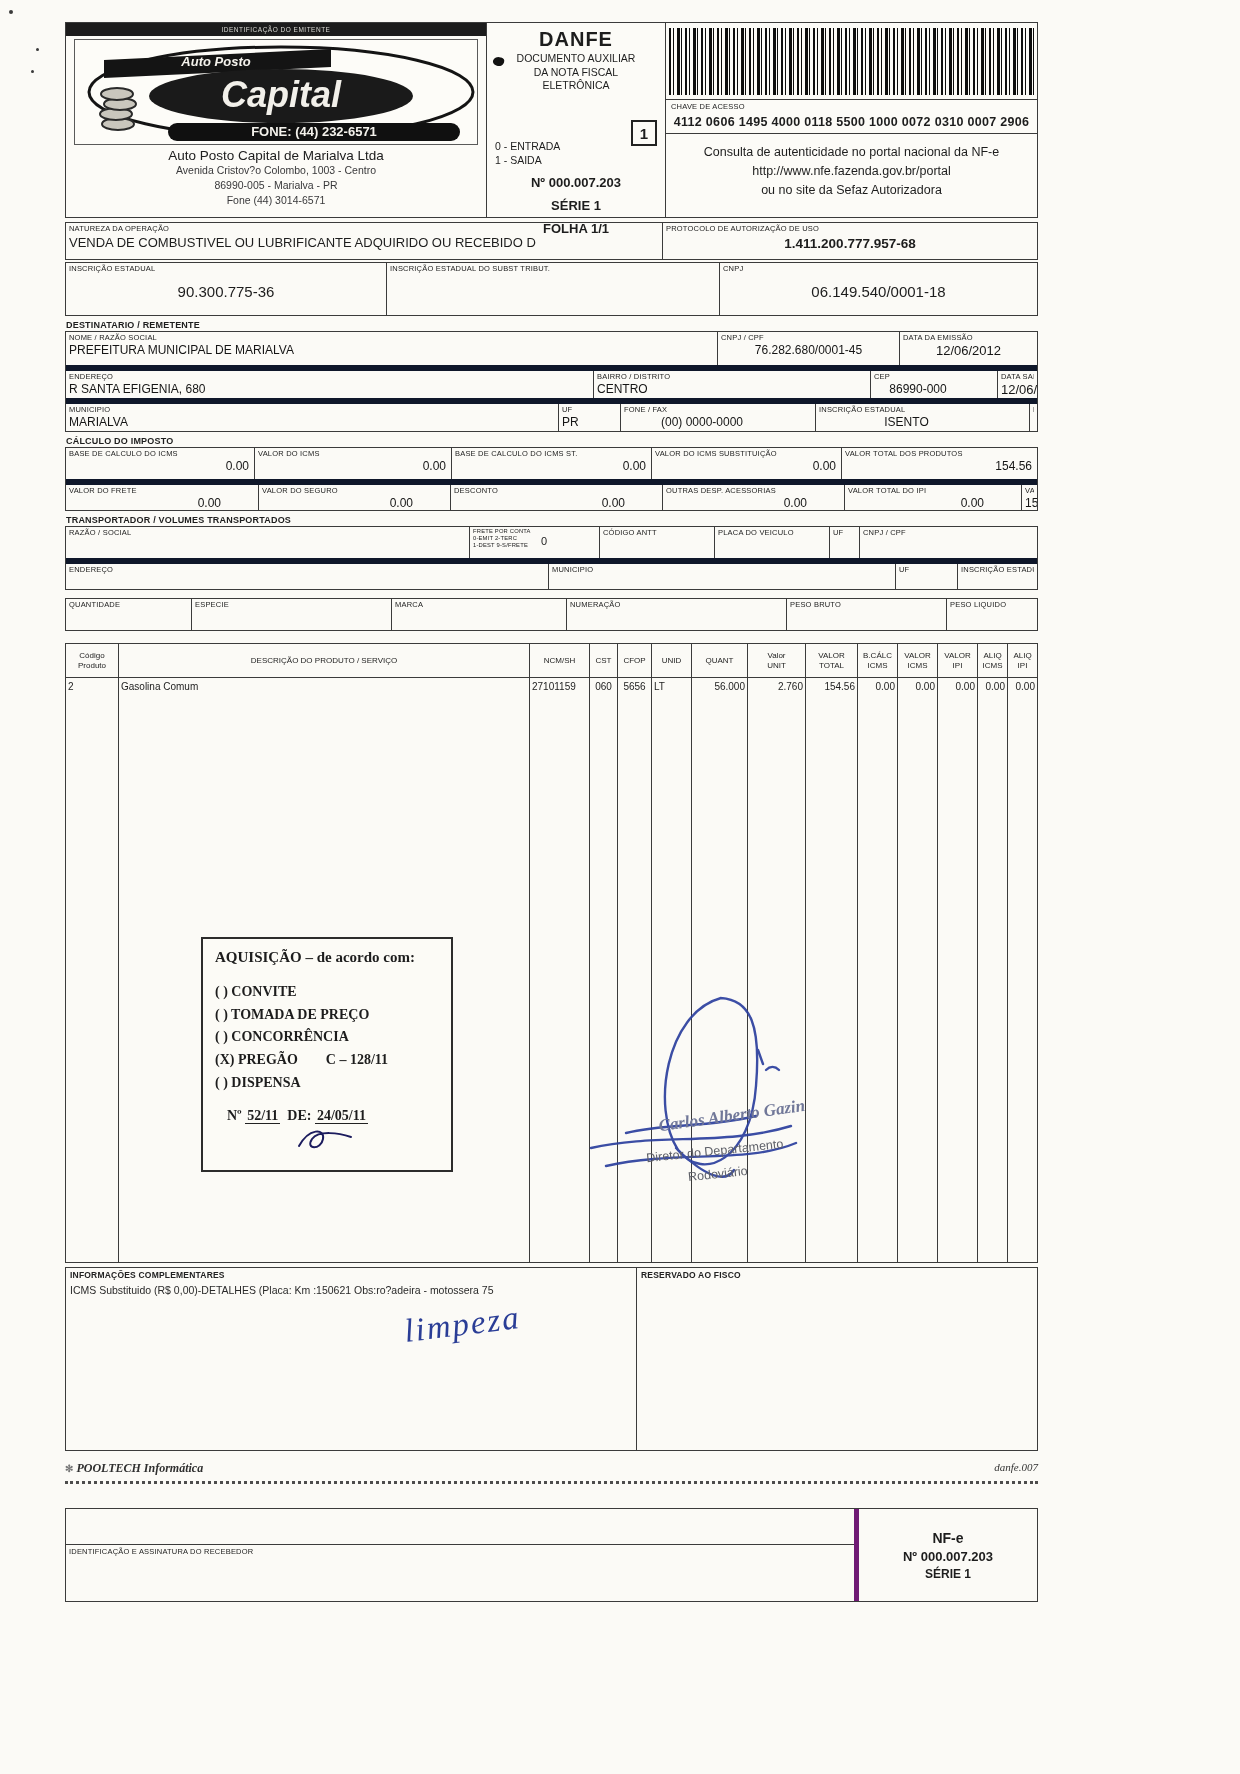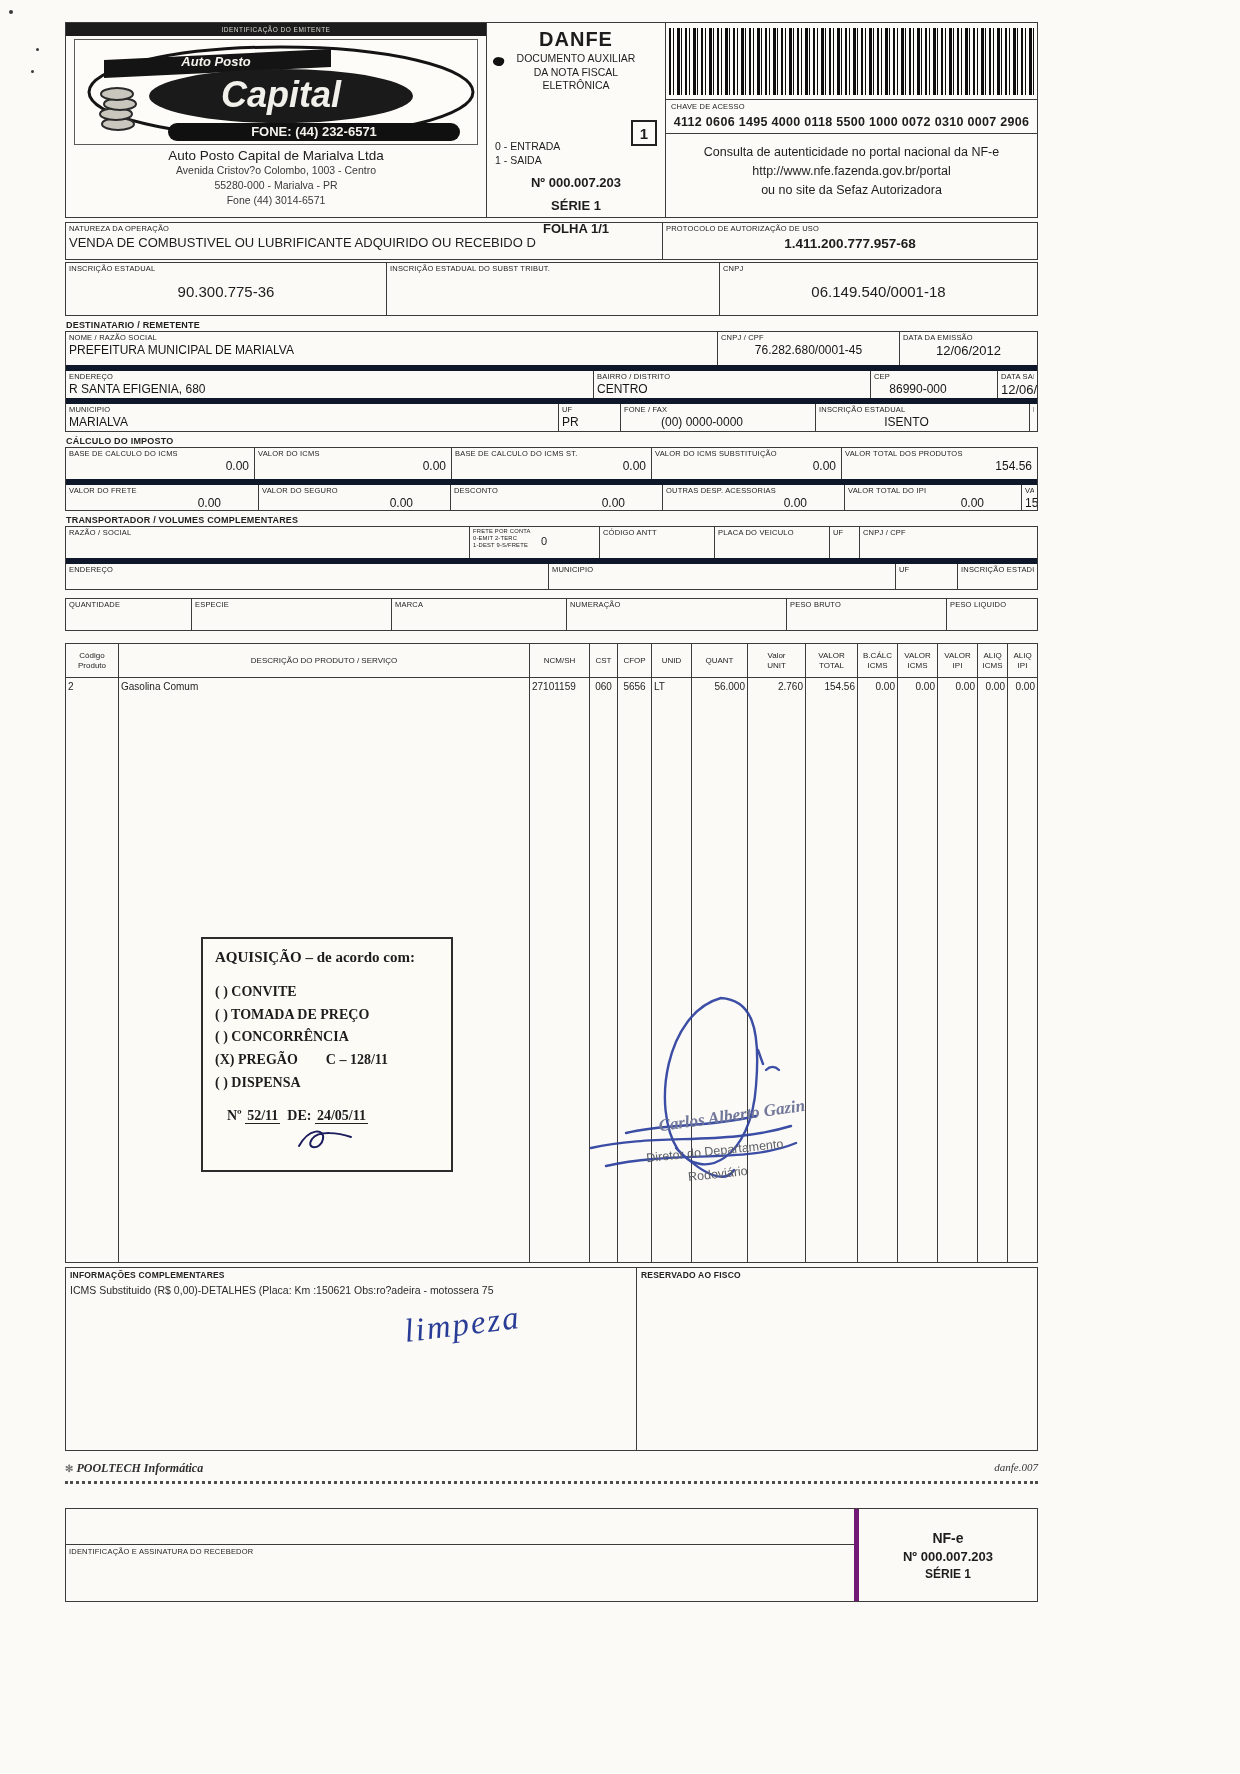"55280-000 - Marialva - PR" div.cline { text: 55280-000 -> 86990-005 }
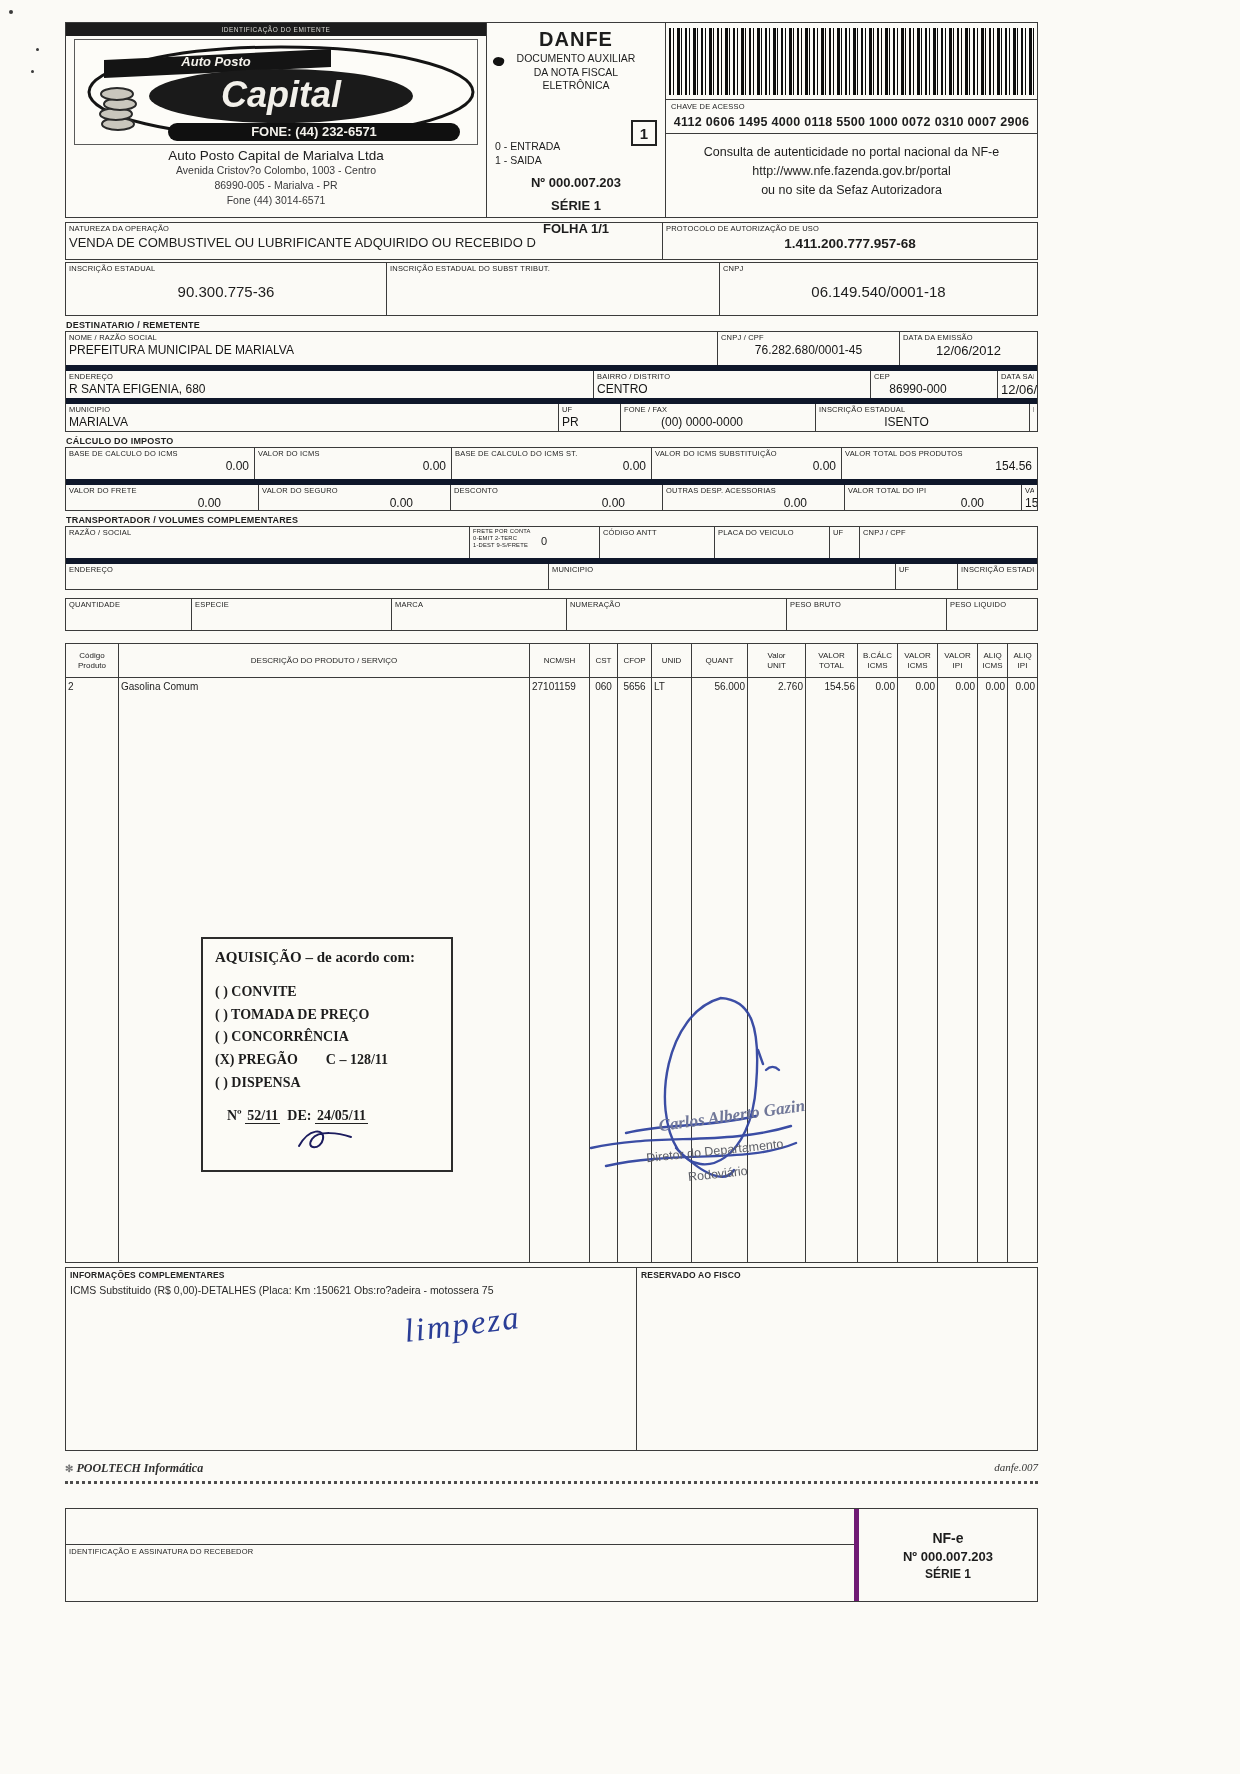"TRANSPORTADOR / VOLUMES COMPLEMENTARES" div.seclabel { text: COMPLEMENTARES -> TRANSPORTADOS }
